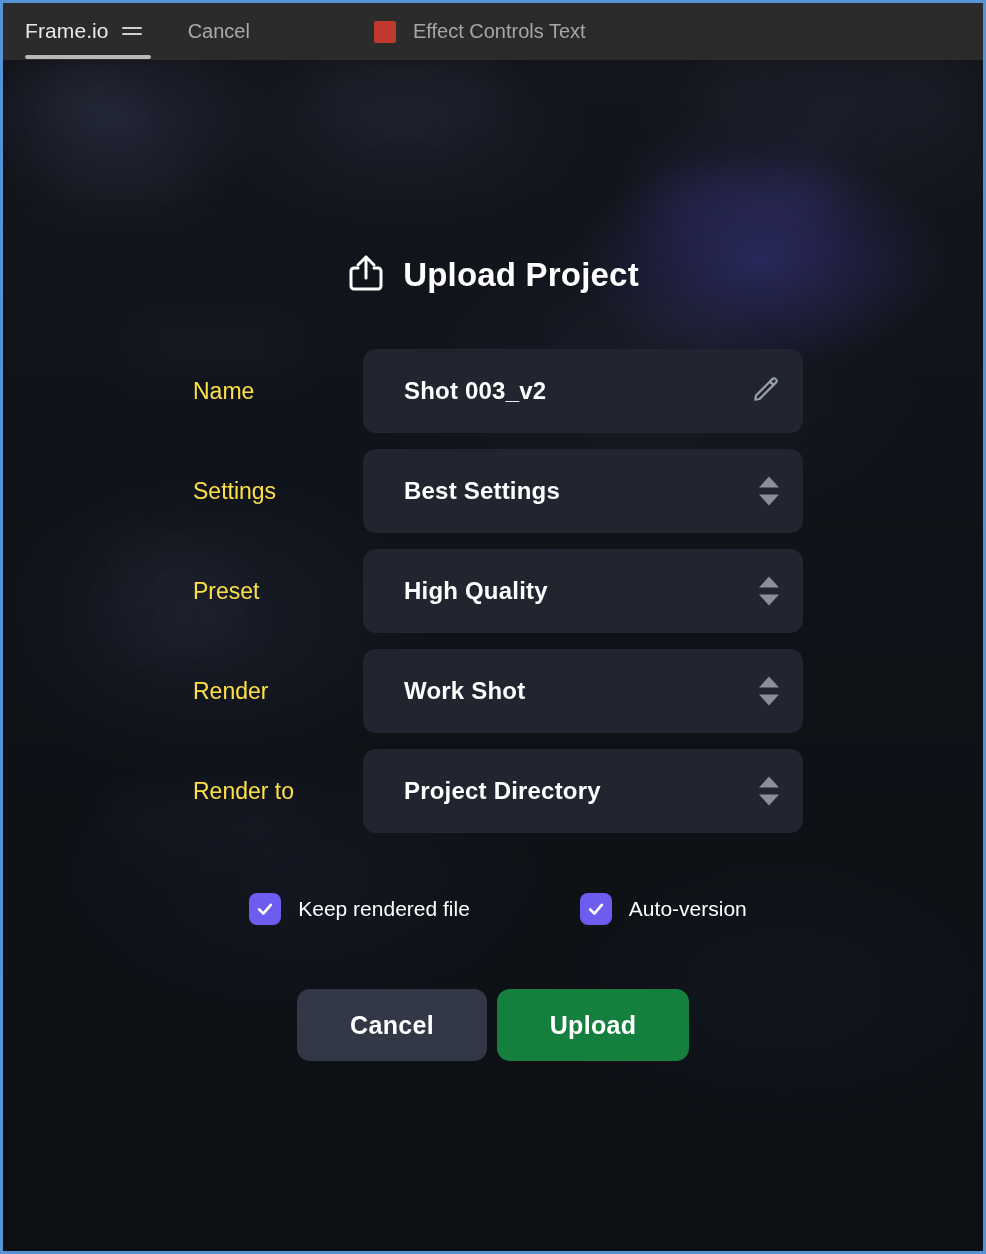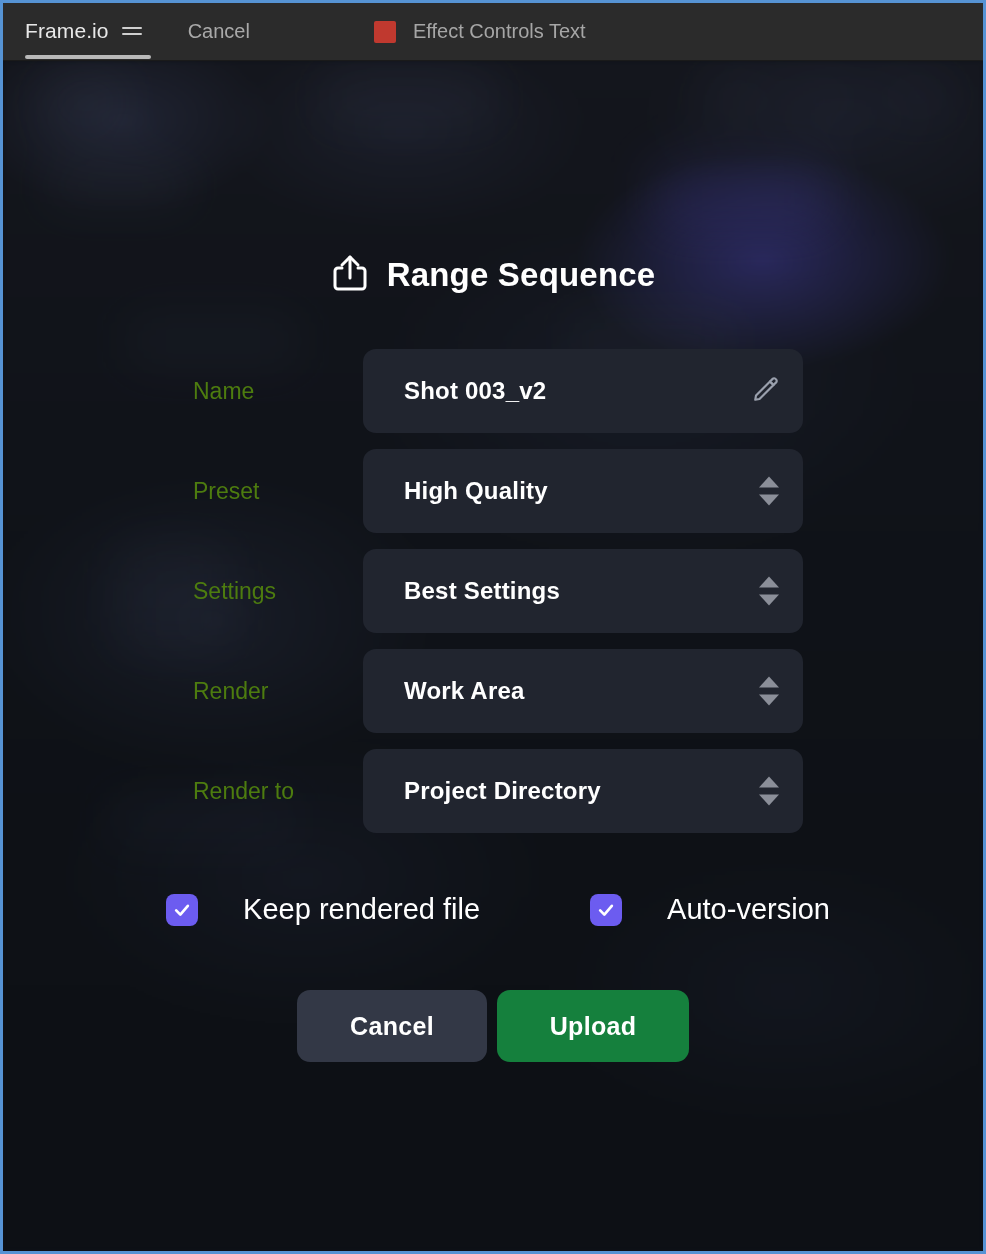"Range Sequence" span.modal-title { text: Range Sequence -> Upload Project }
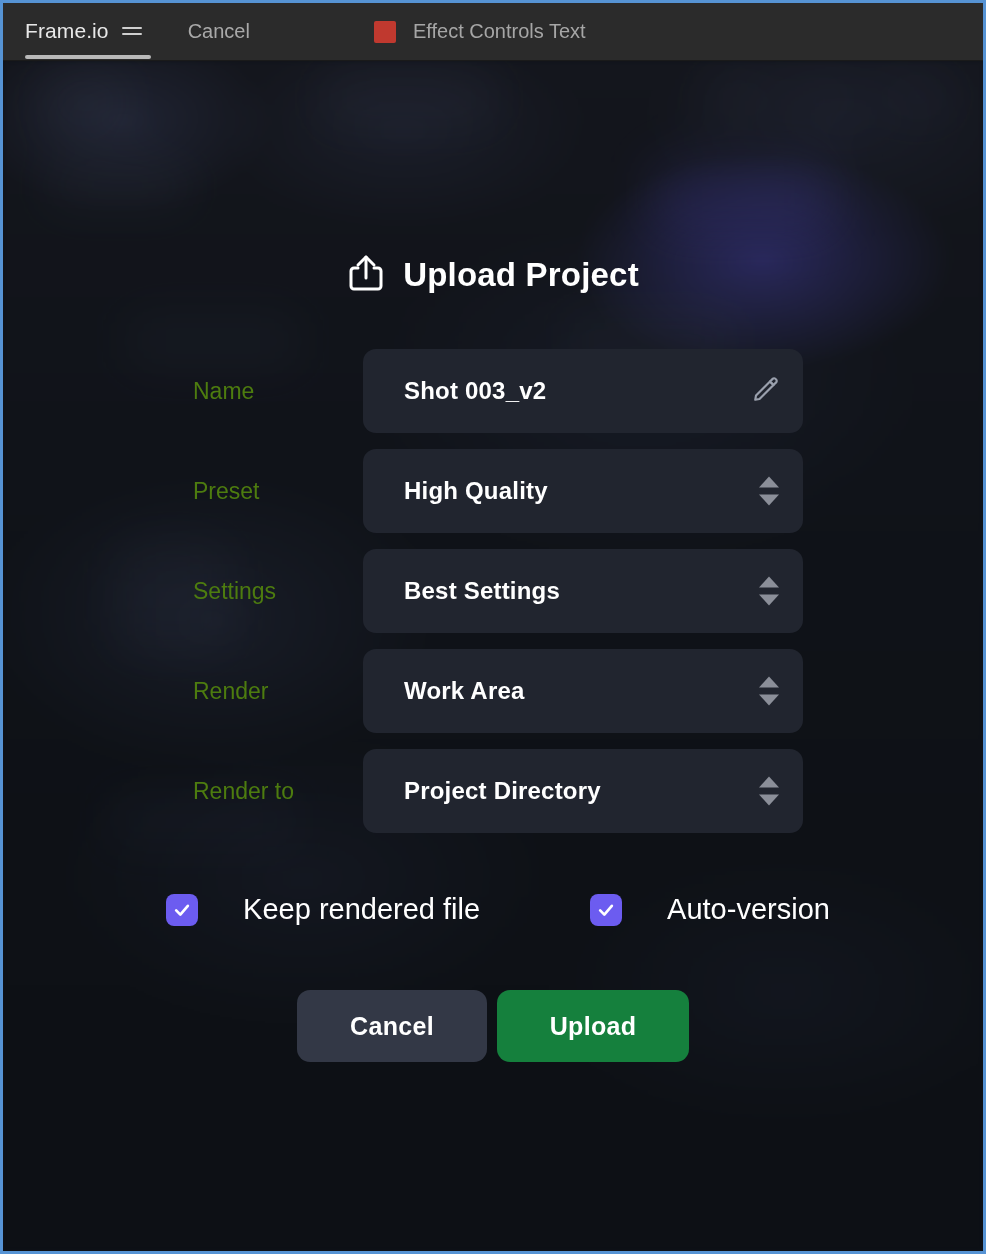"Name" .row-label { color: #4d7c0f -> #fde047 }
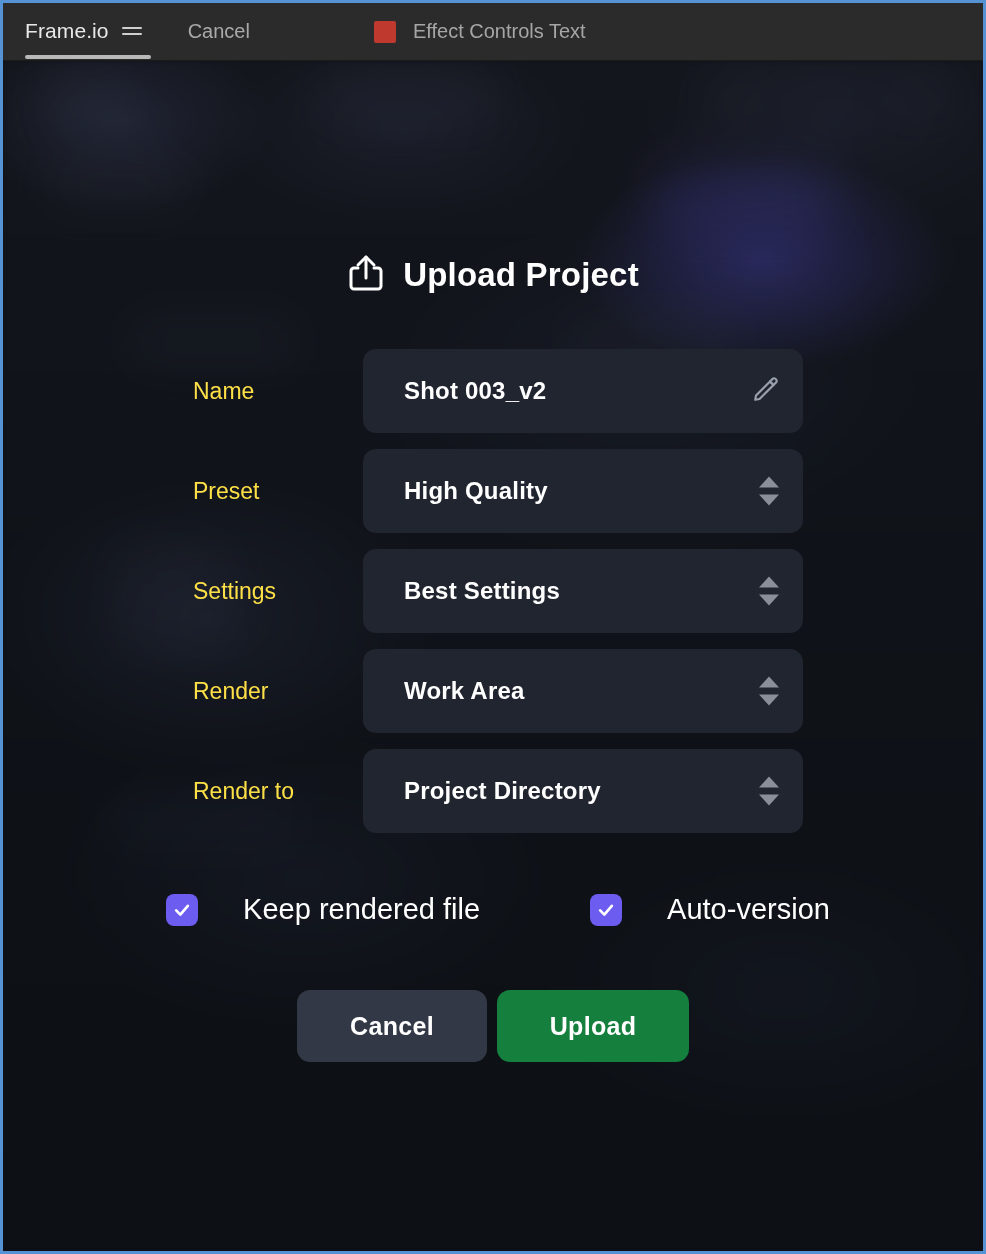"Preset" div.row { order: before "Settings" -> after "Settings" }
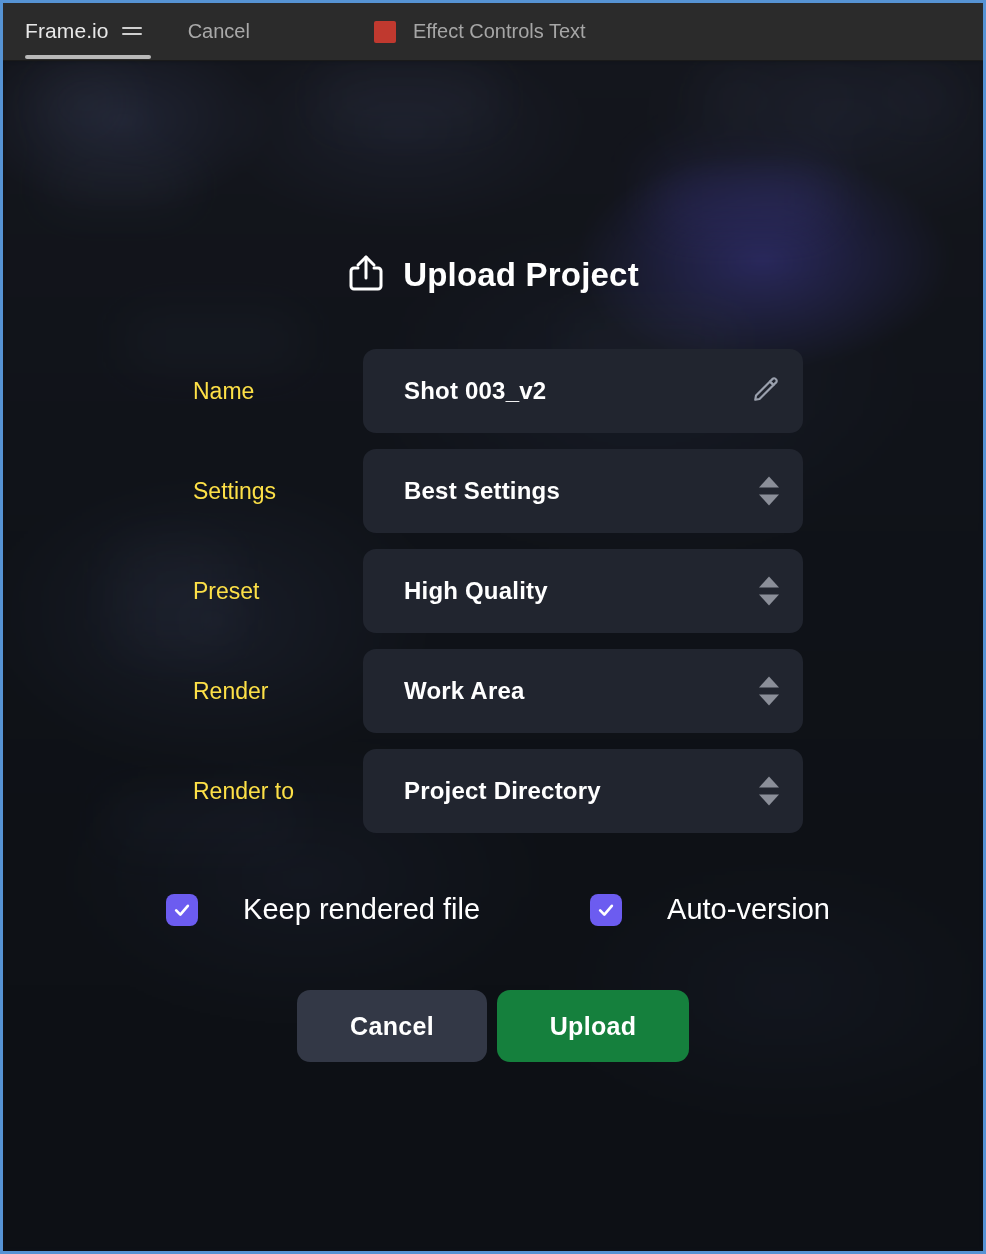"Work Area" span.field-value { text: Area -> Shot }
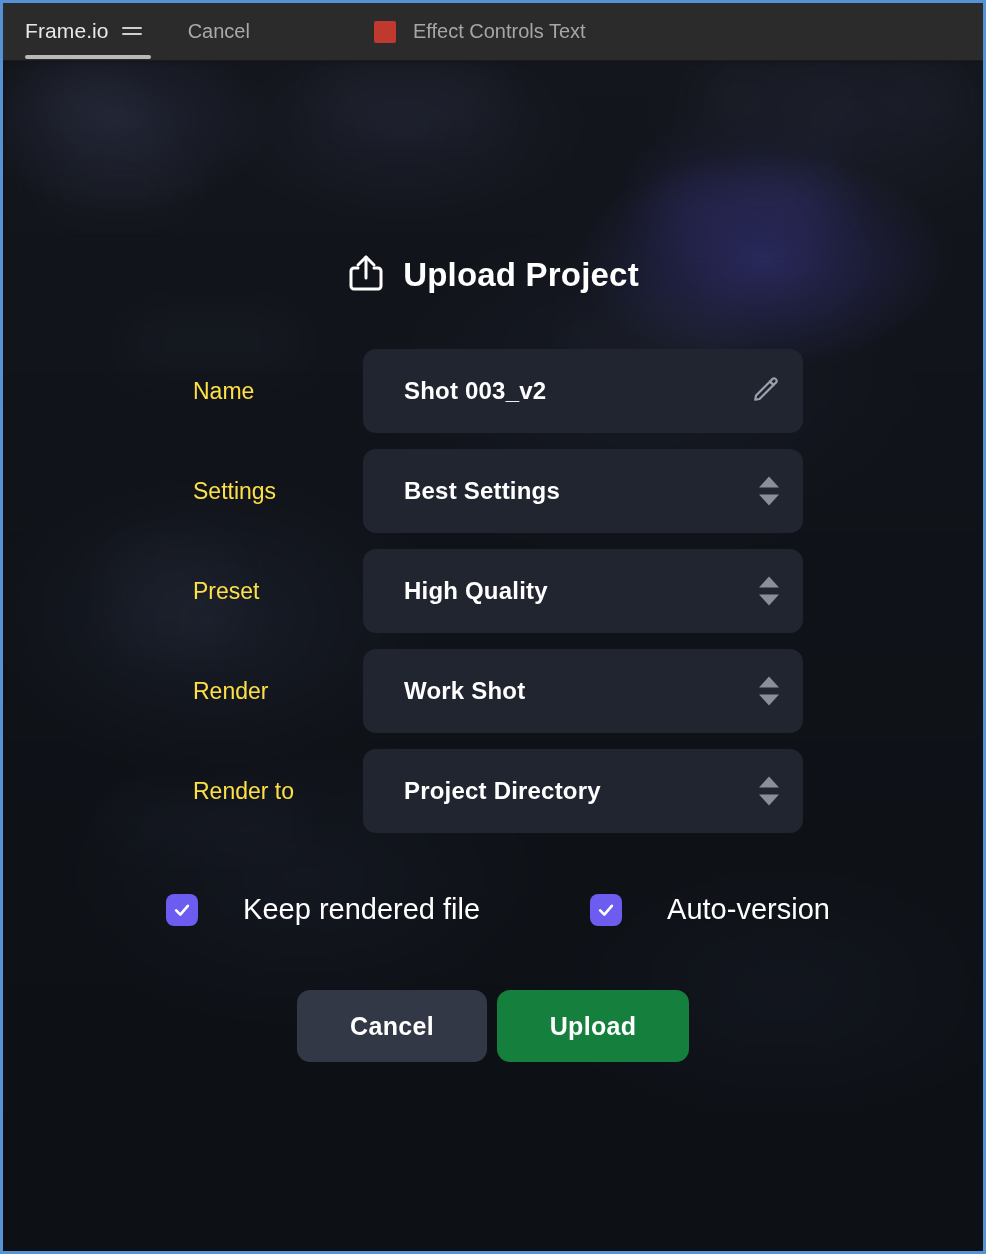"Keep rendered file" .check-label { font-size: 29px -> 21px; margin-left: 28px -> none }
